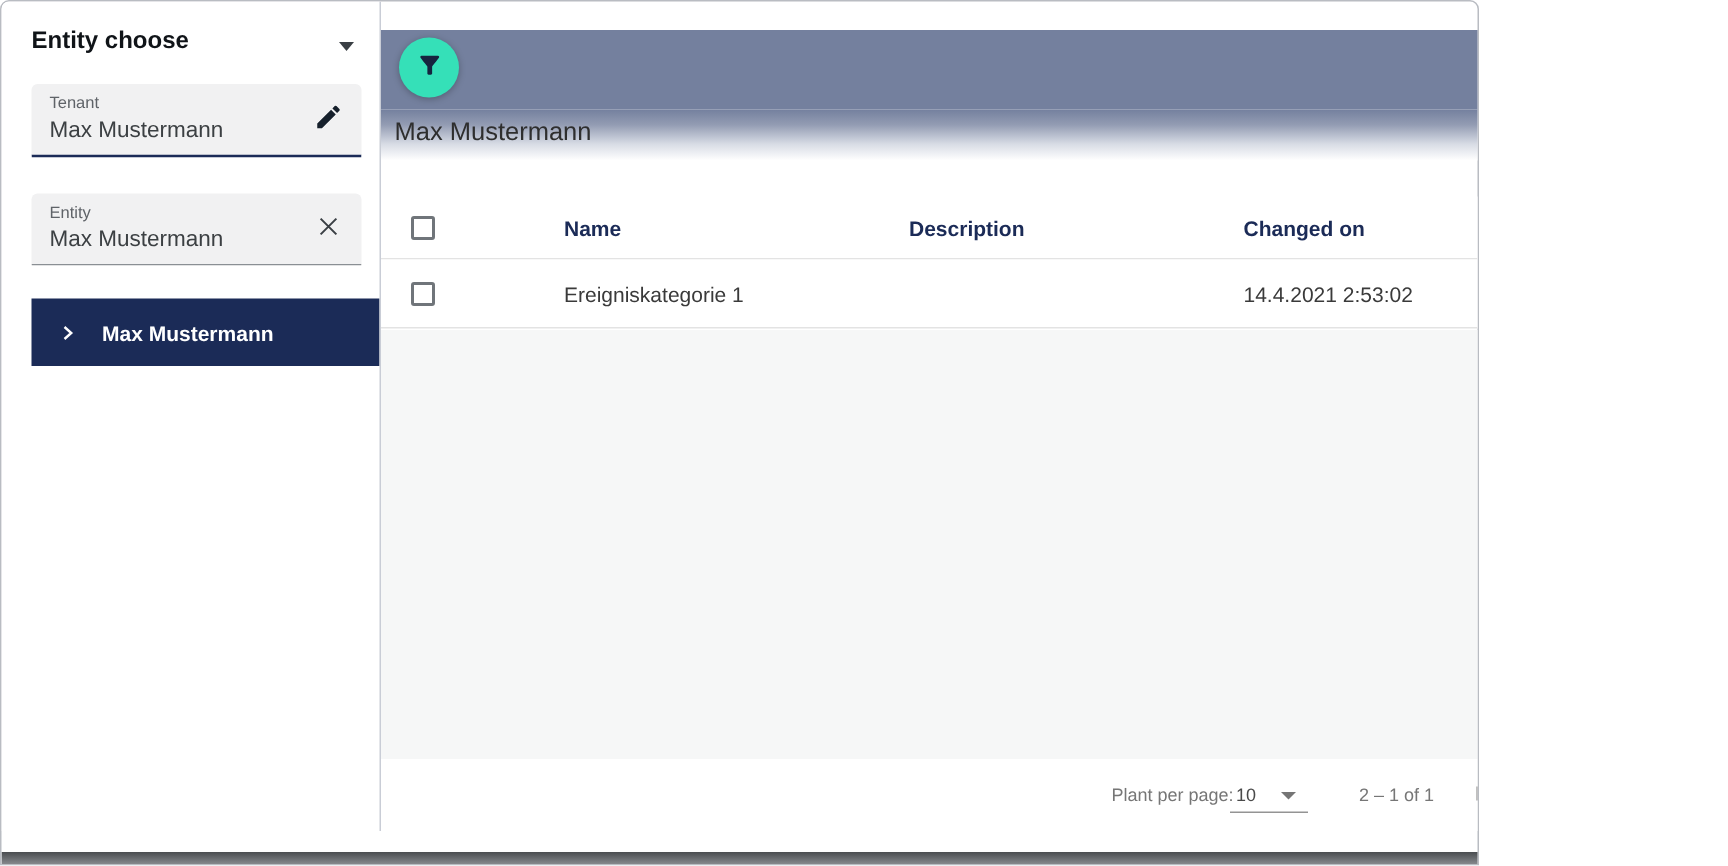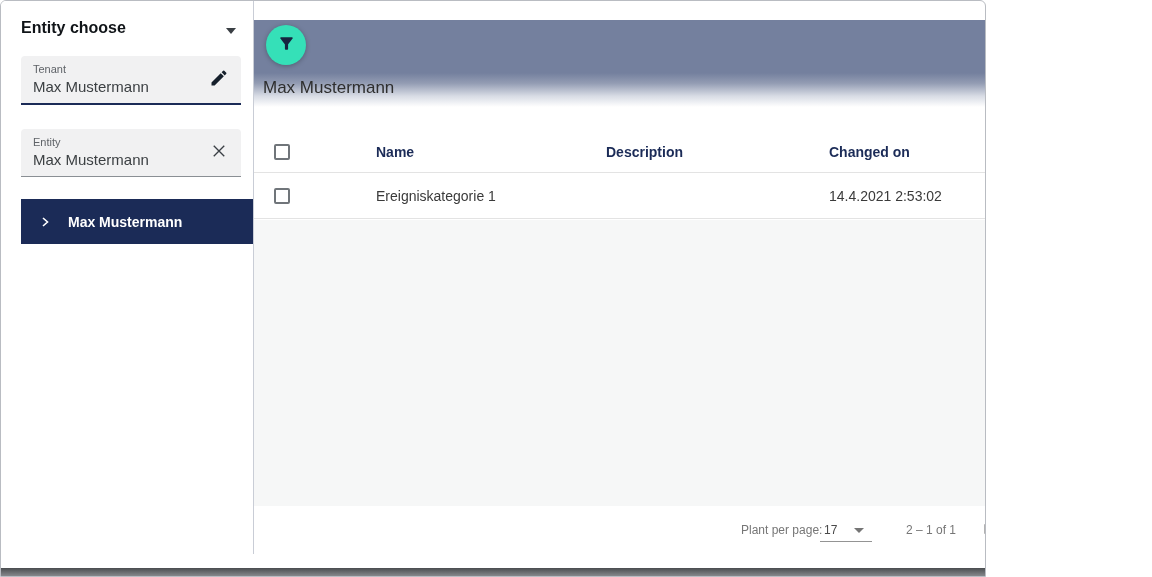"17" span.pp-value { text: 17 -> 10 }
